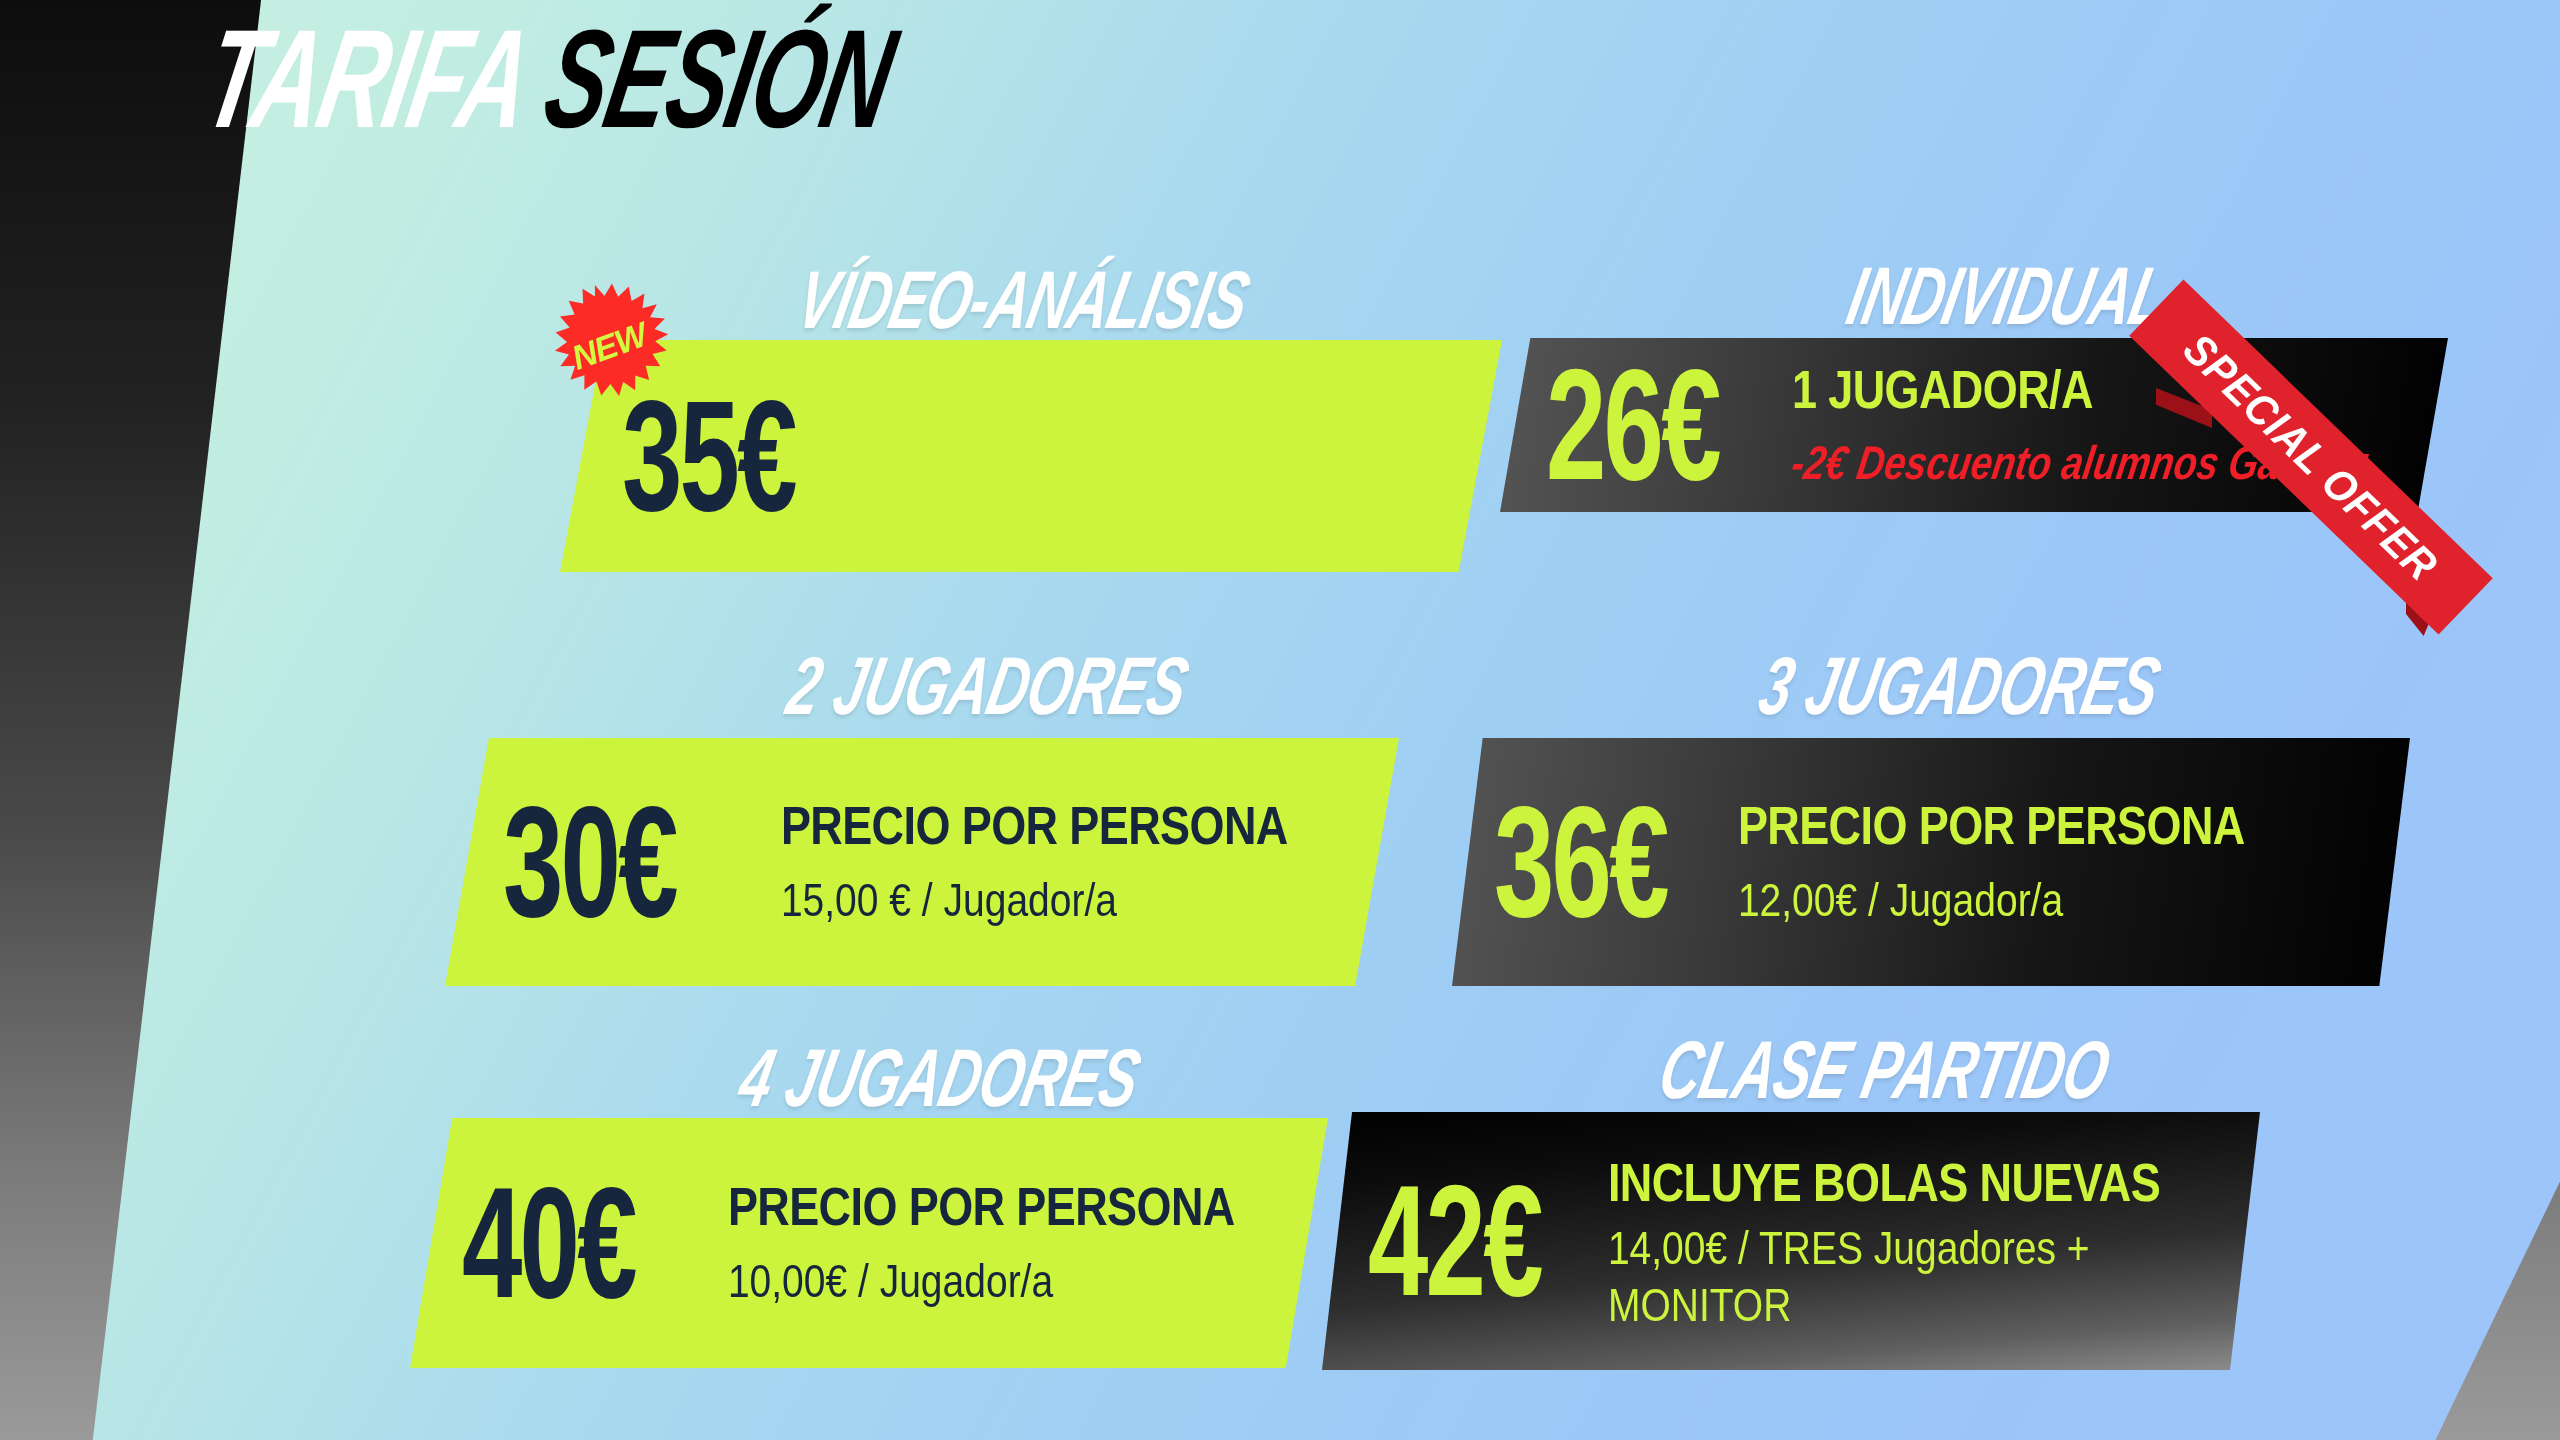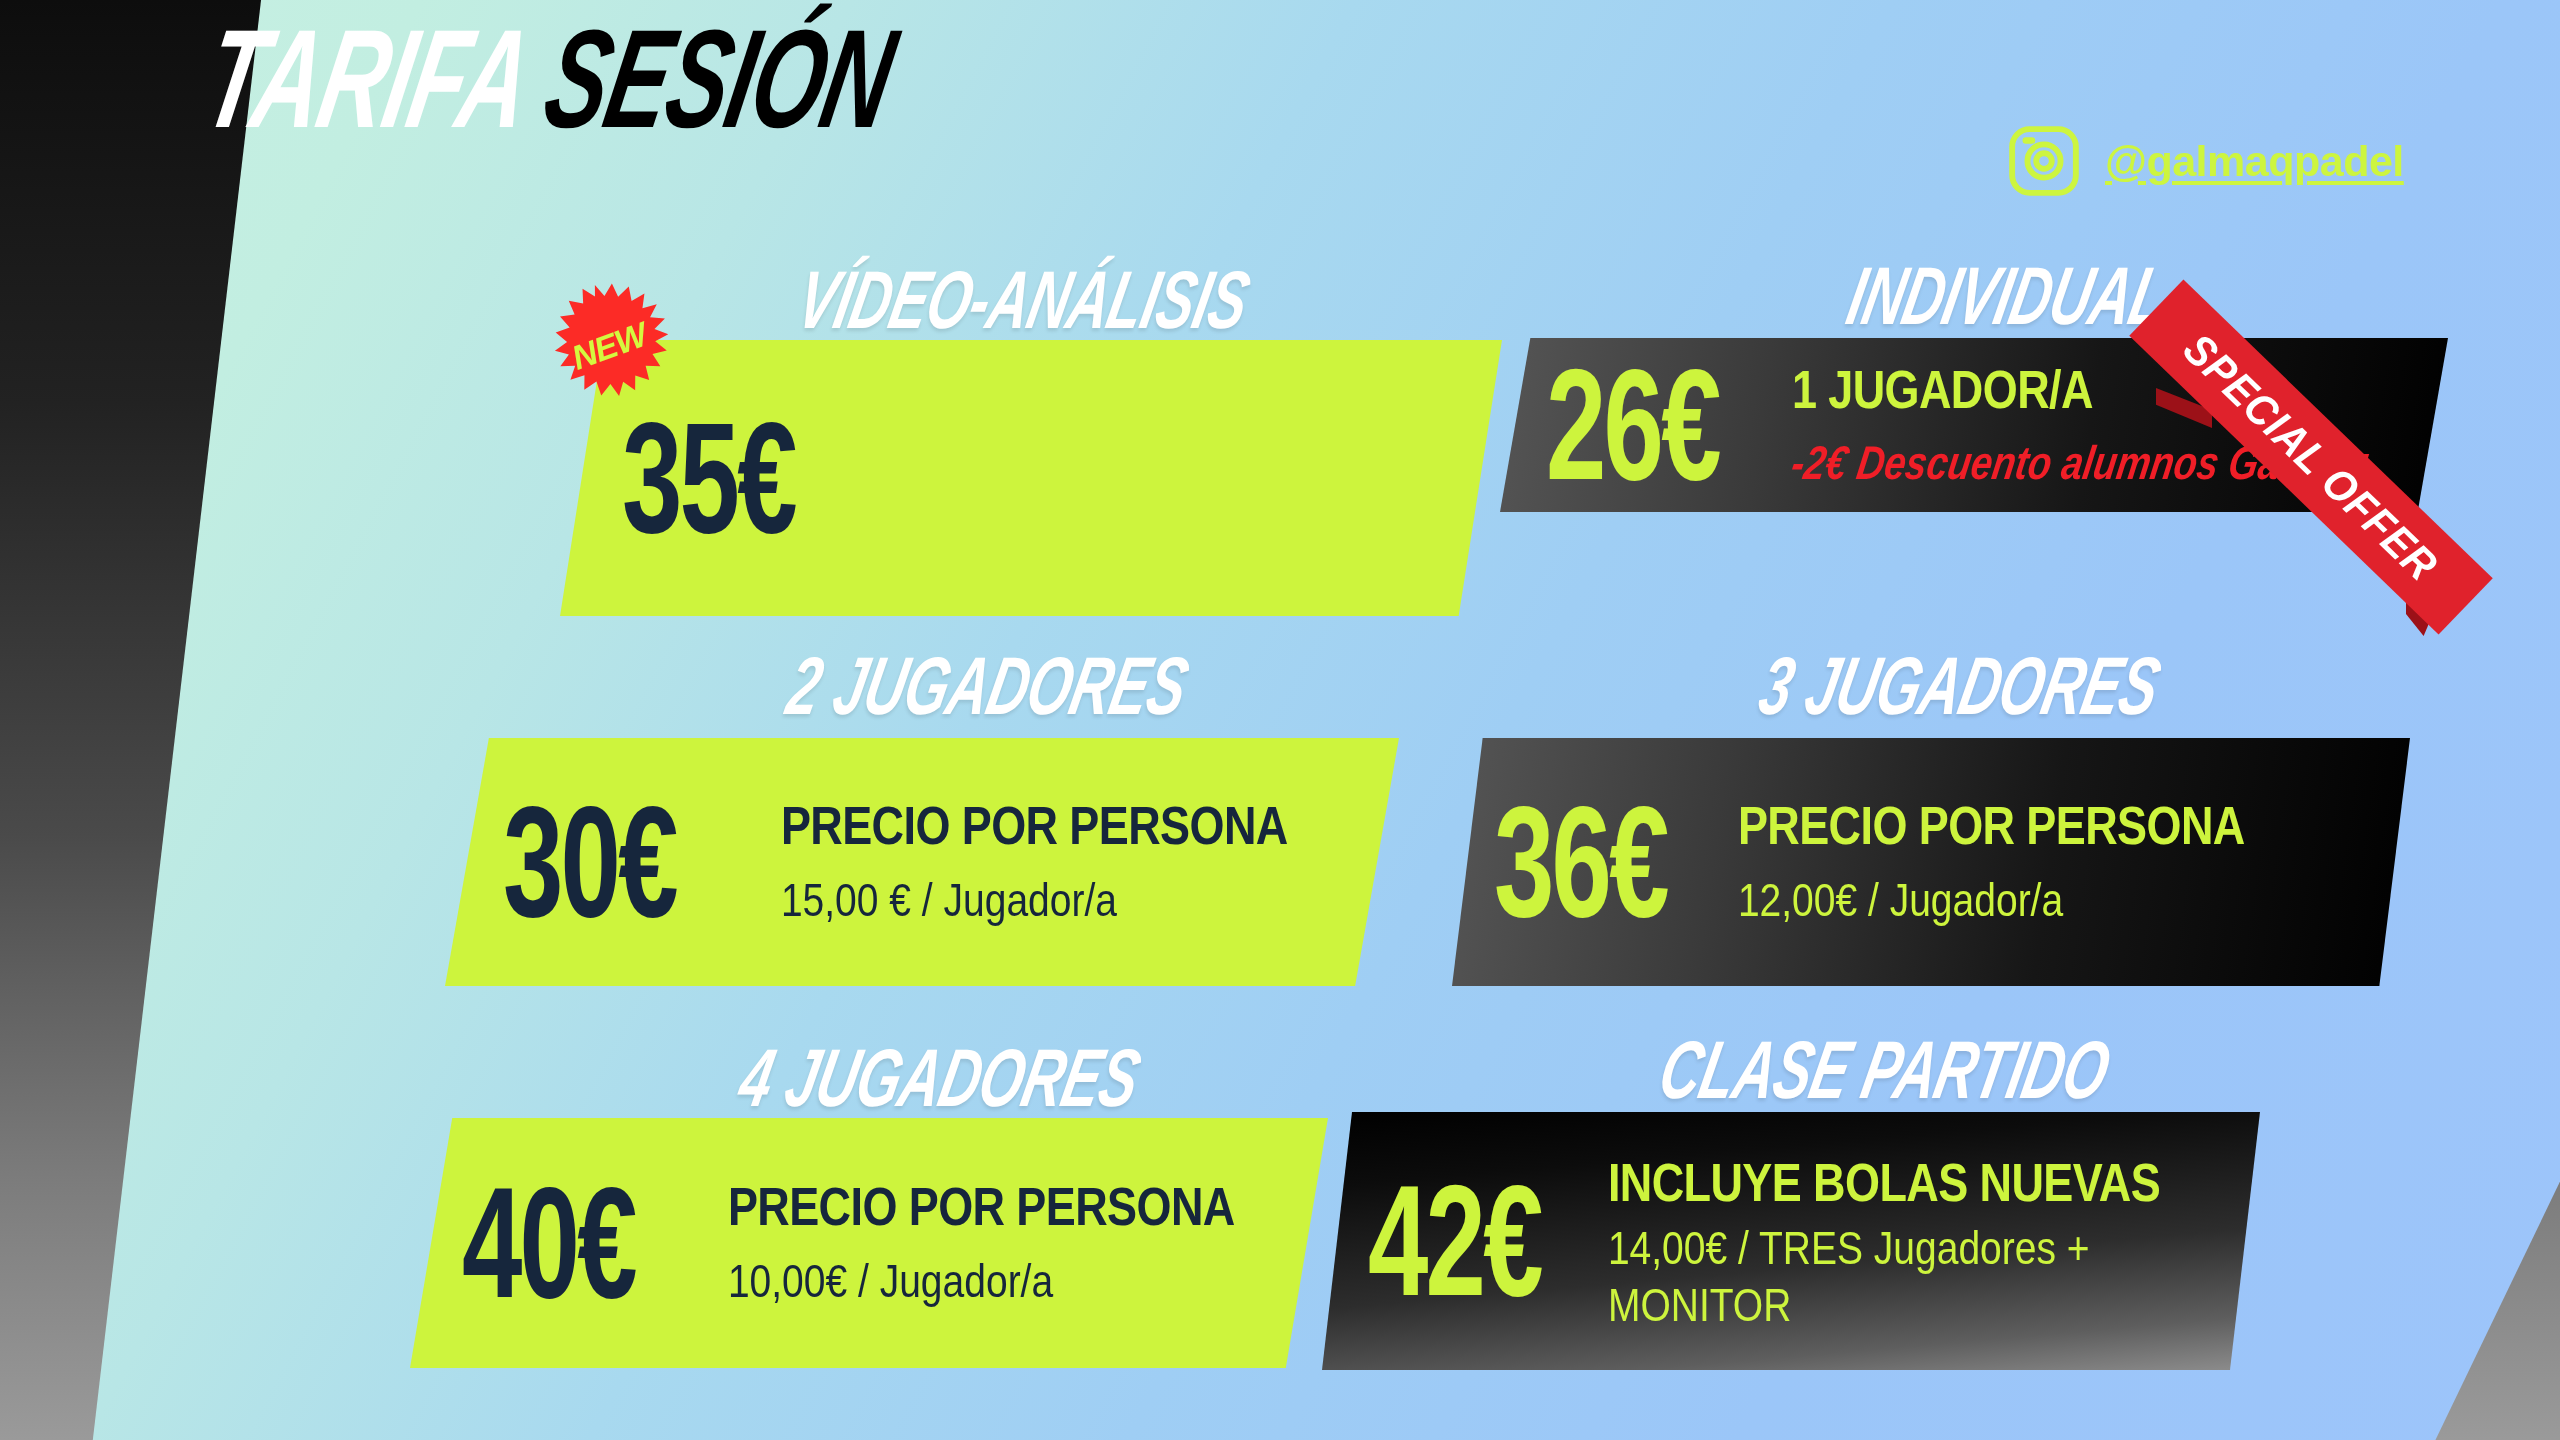"@galmaqpadel" div.ig-wrap { html: <div> <svg> <rect></rect> <circle></circle> <circle></circle> <line></line> </svg> <span>@galmaqpadel</span> </div> -> none }
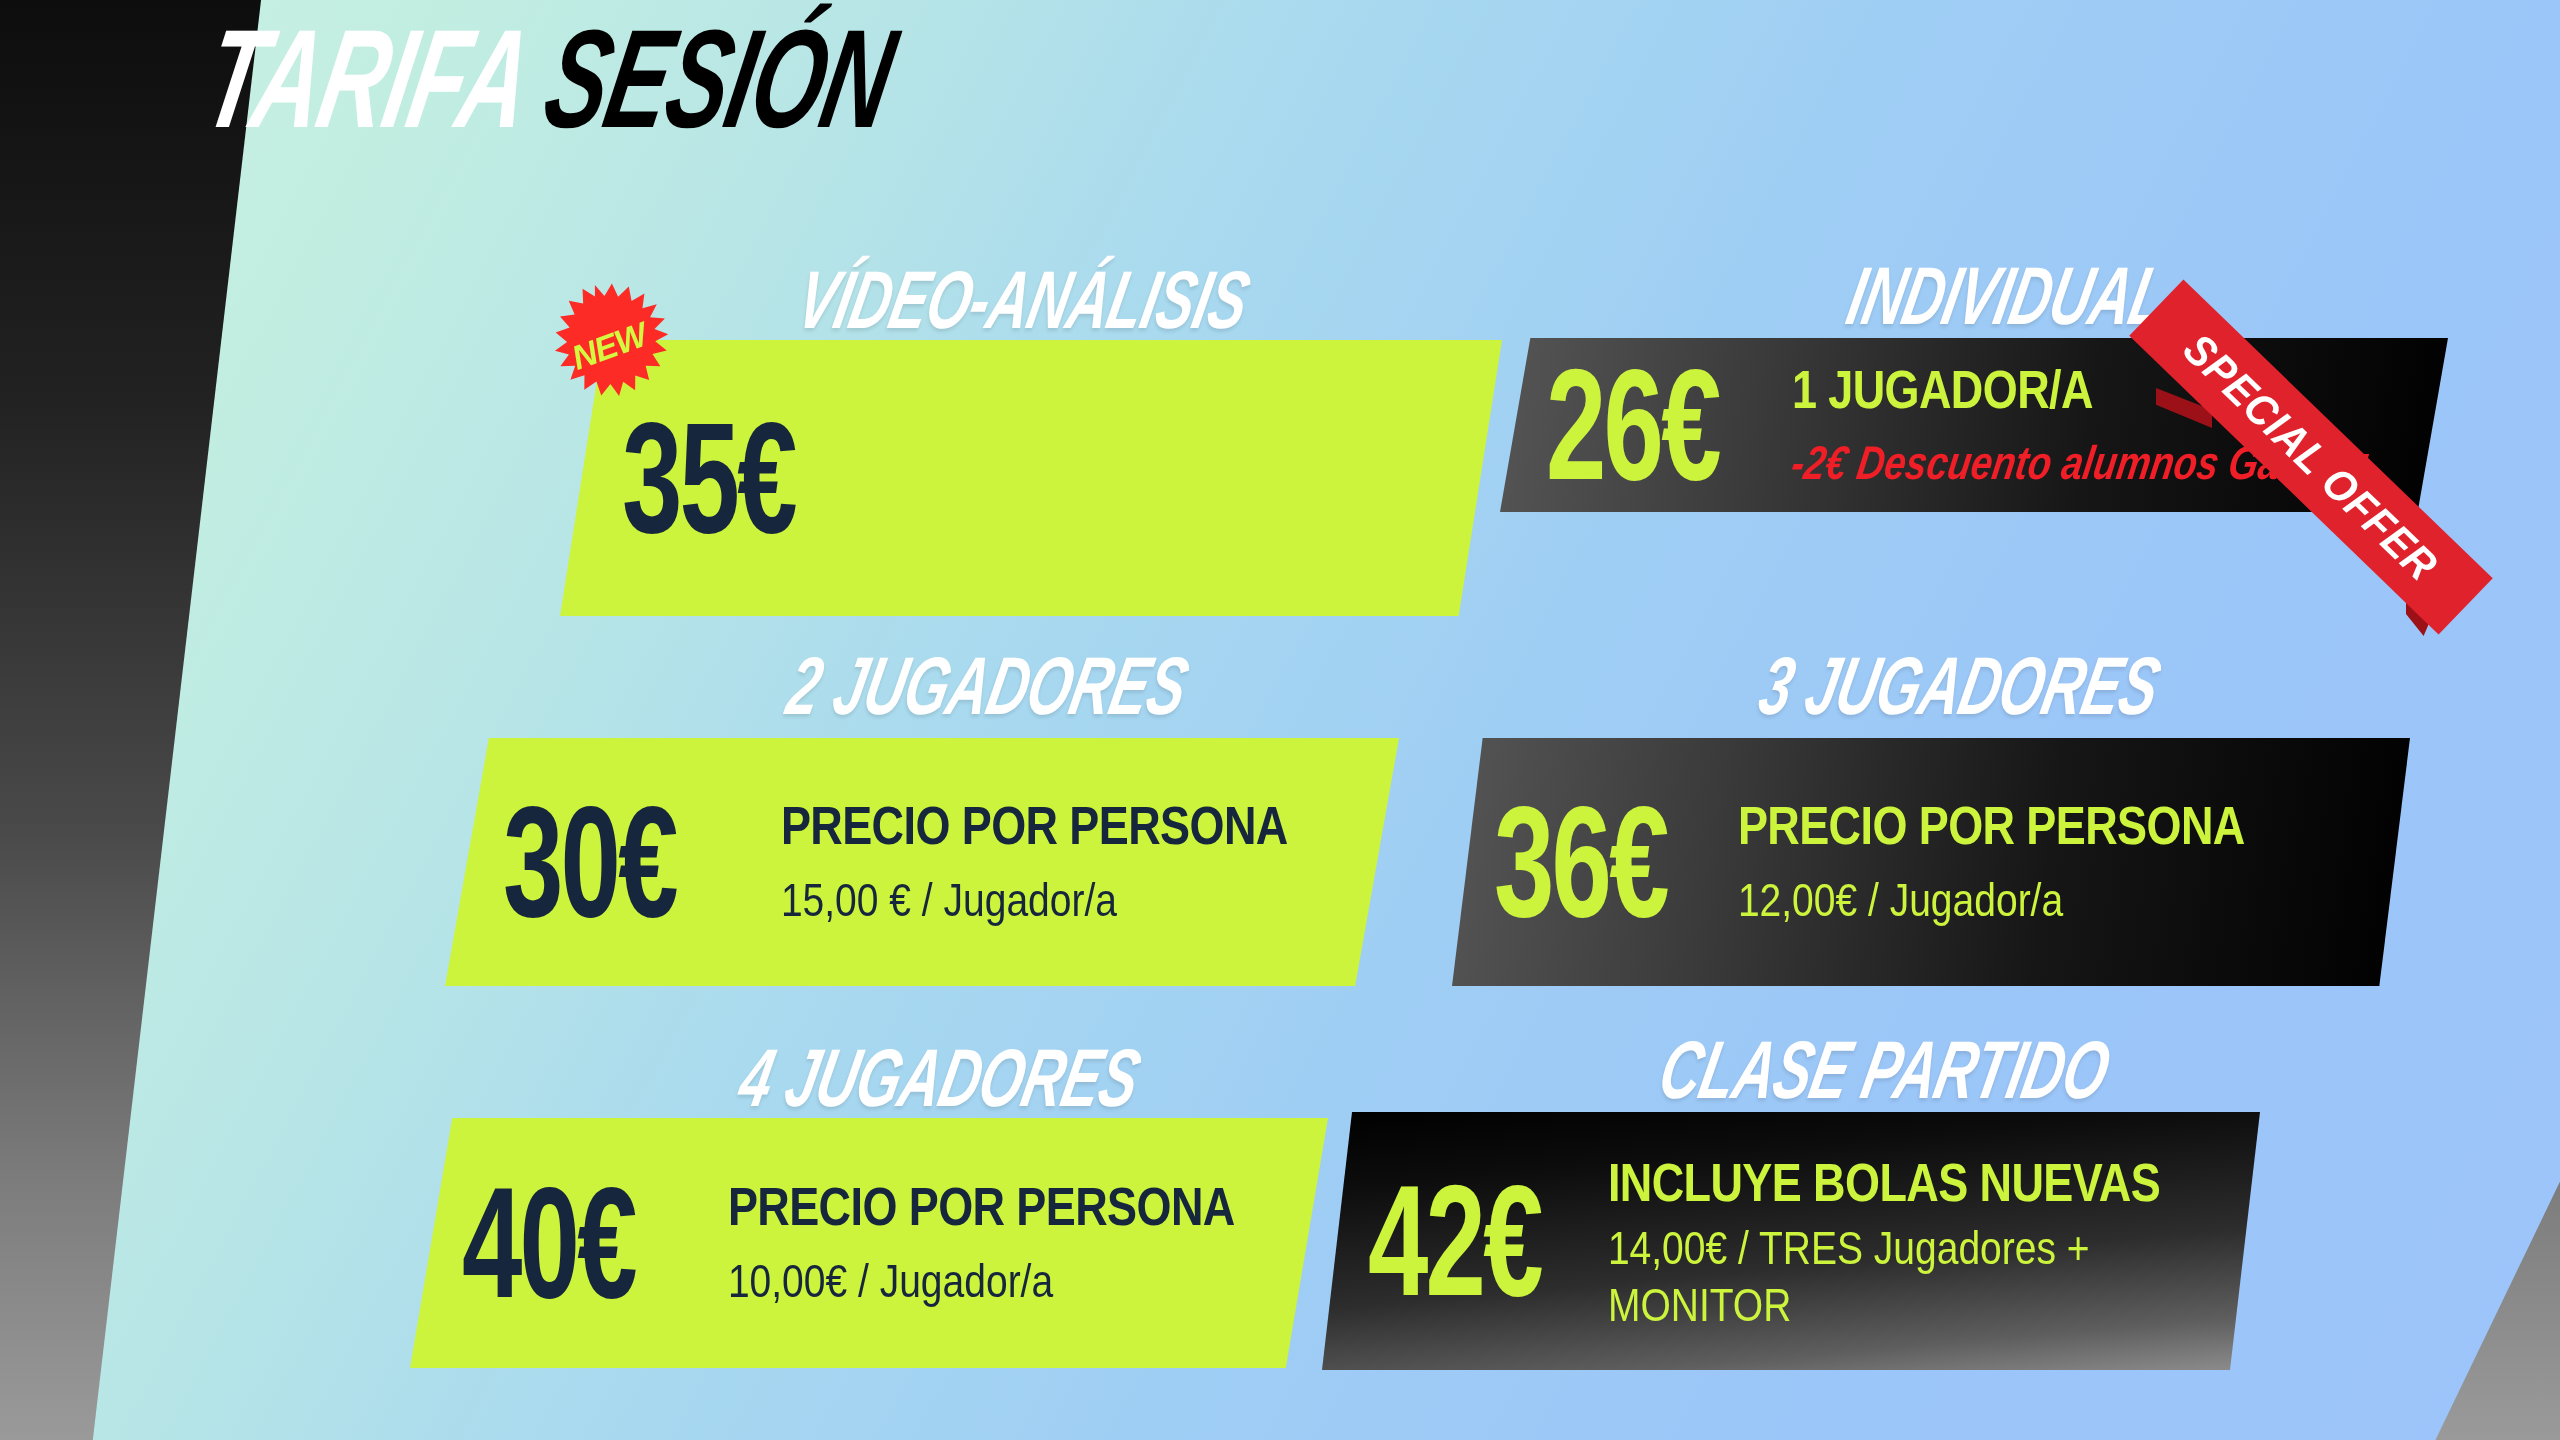"35€" div.card { height: 276px -> 232px }
